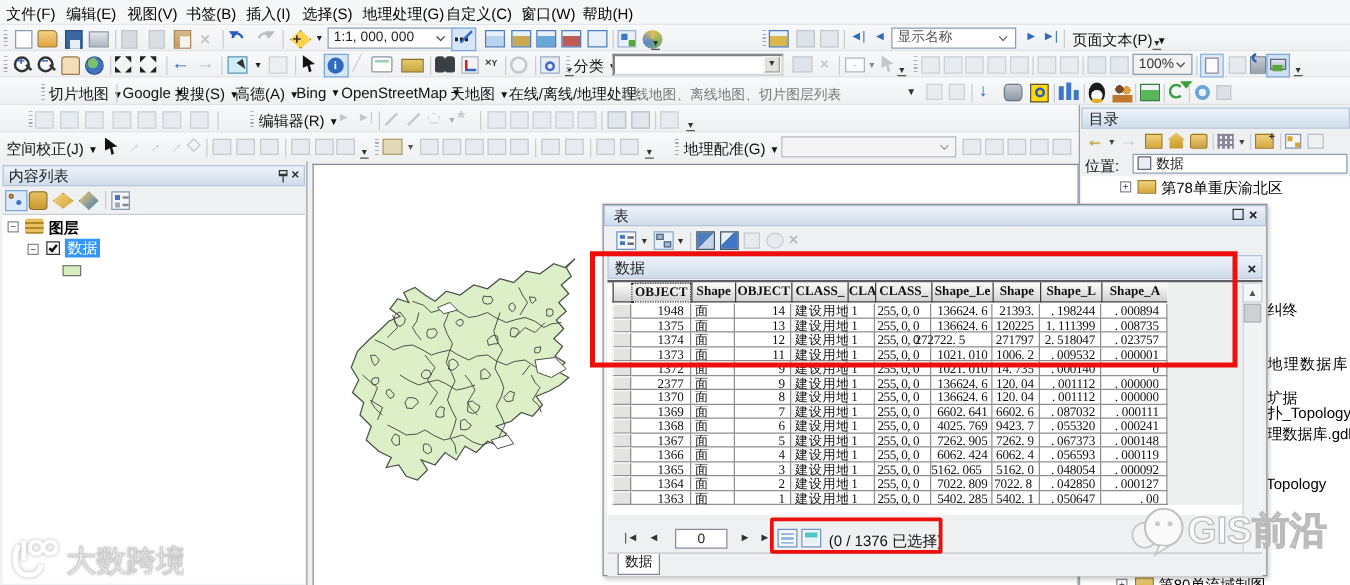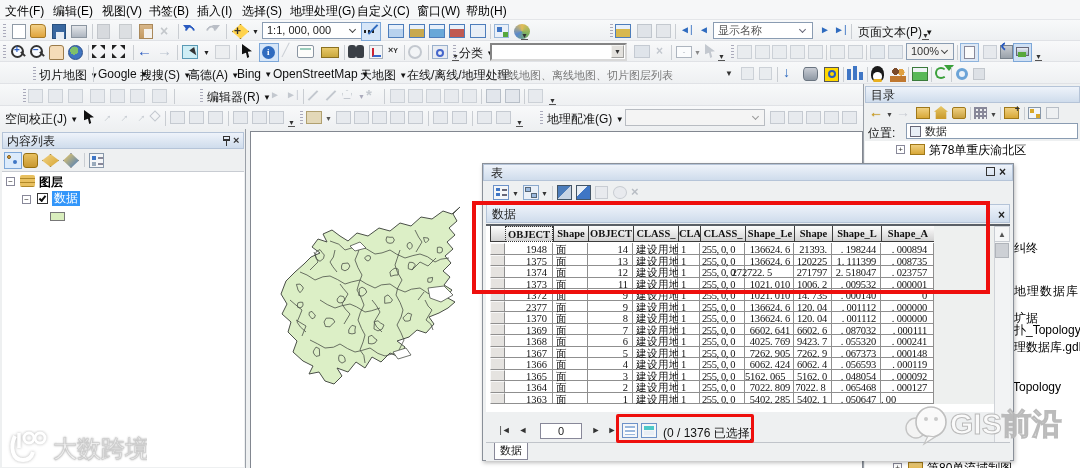". 065468" div.cell { text: 065468 -> 042850 }
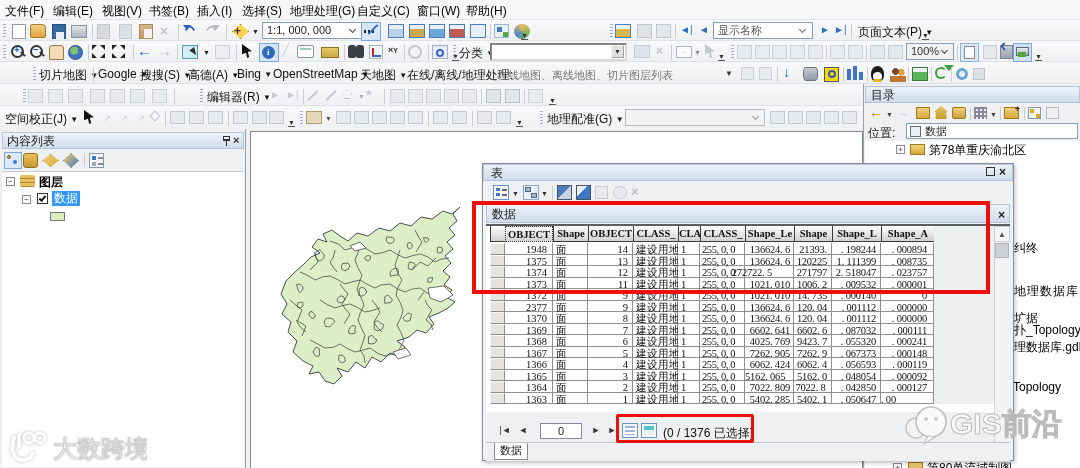". 00" div.cell { text-align: left -> right }
